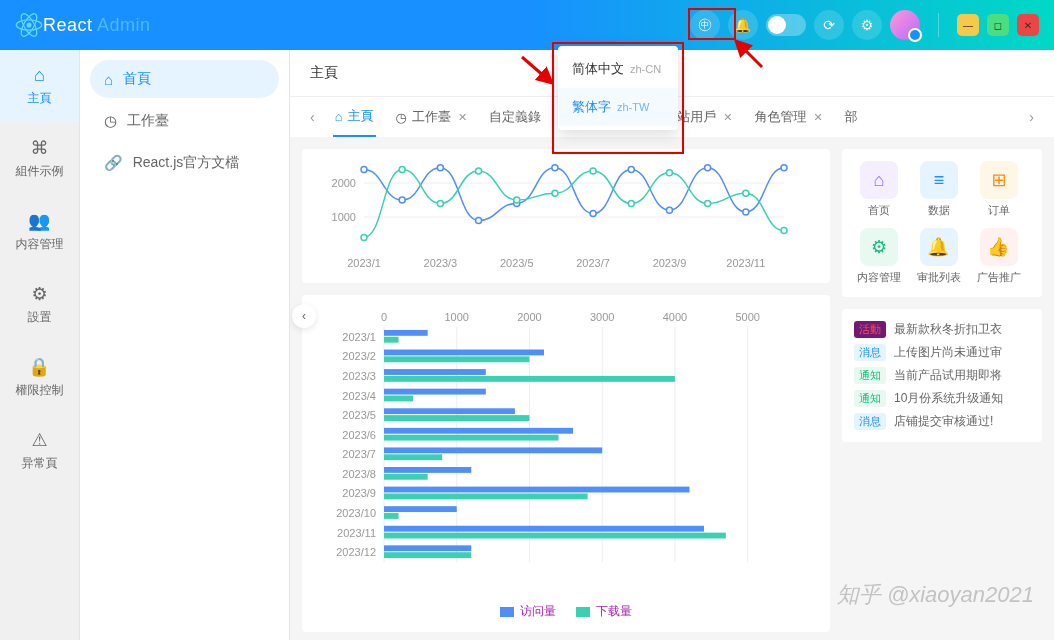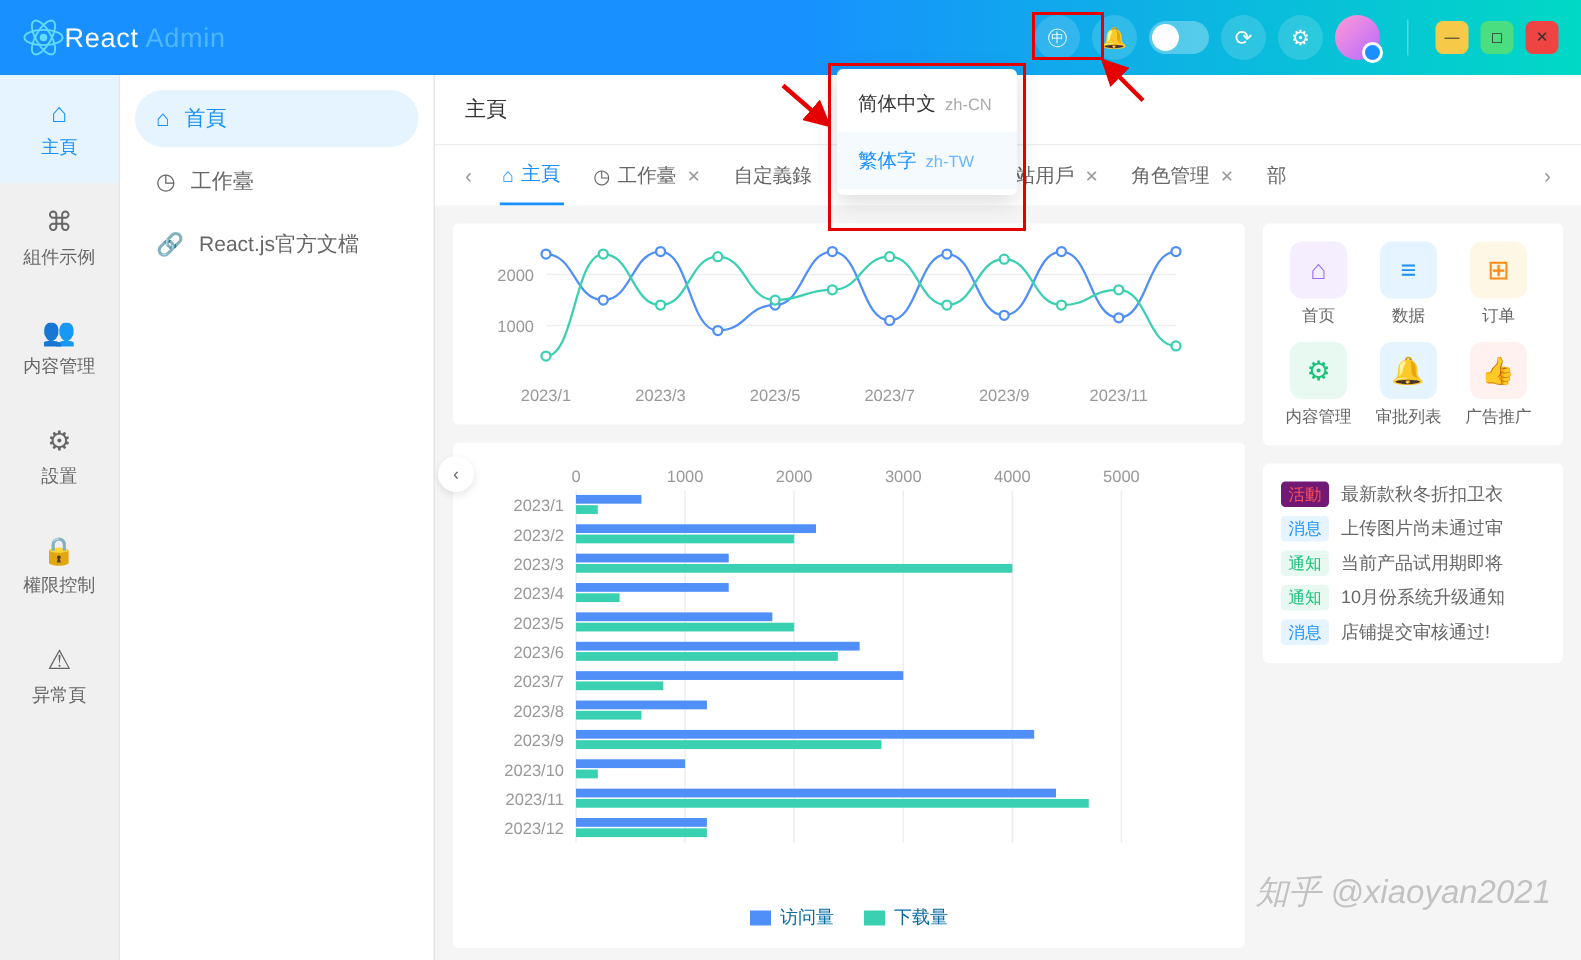"访问量" .legend { color: #0369a1 -> #a21caf }
